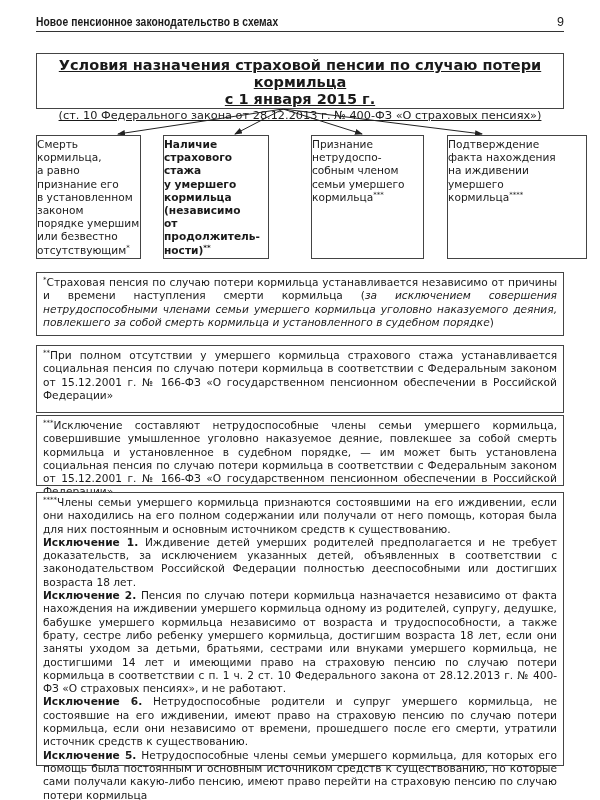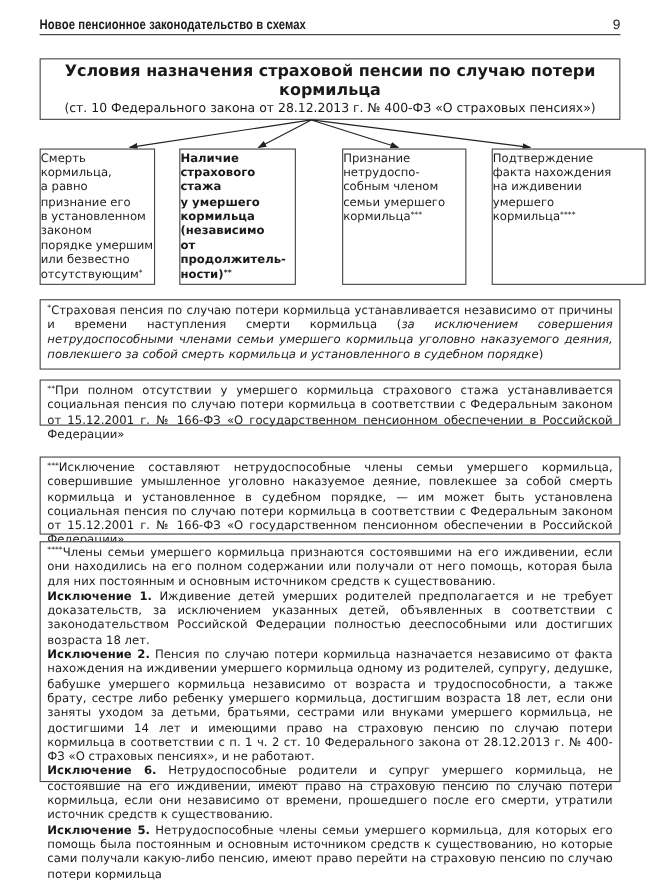"Условия назначения страховой пенсии по" .title-box { text-decoration: none -> underline }
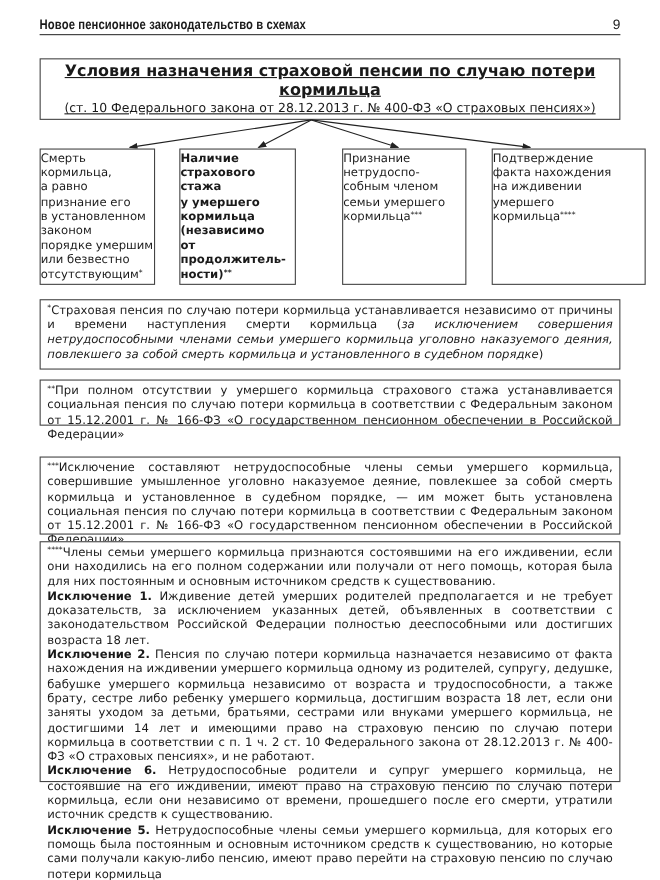"с 1 января 2015 г." div.t2 { html: none -> <div>с 1 января 2015 г.</div> }
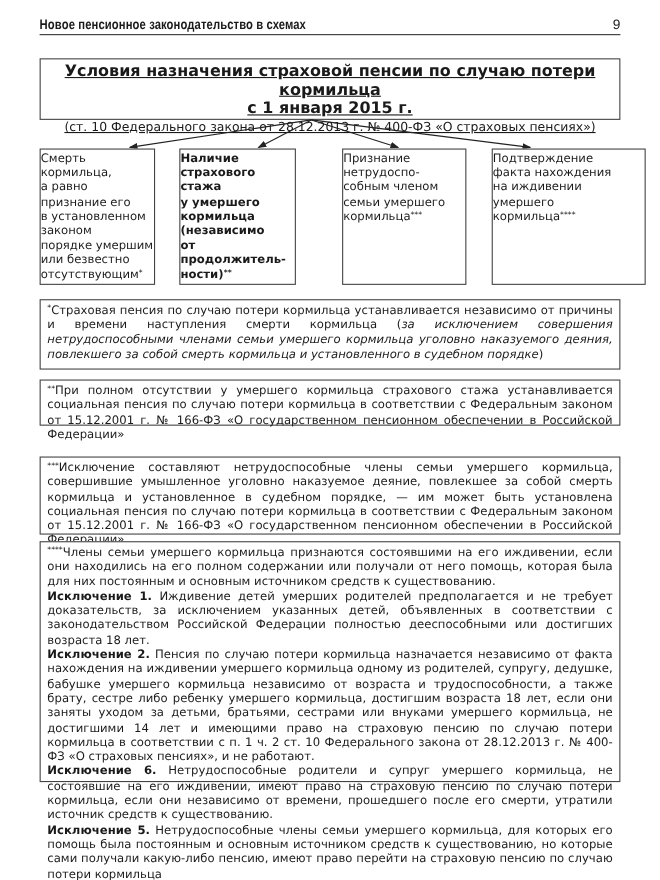"**При полном отсутствии у умершего" .note2 { height: 42px -> 68px }
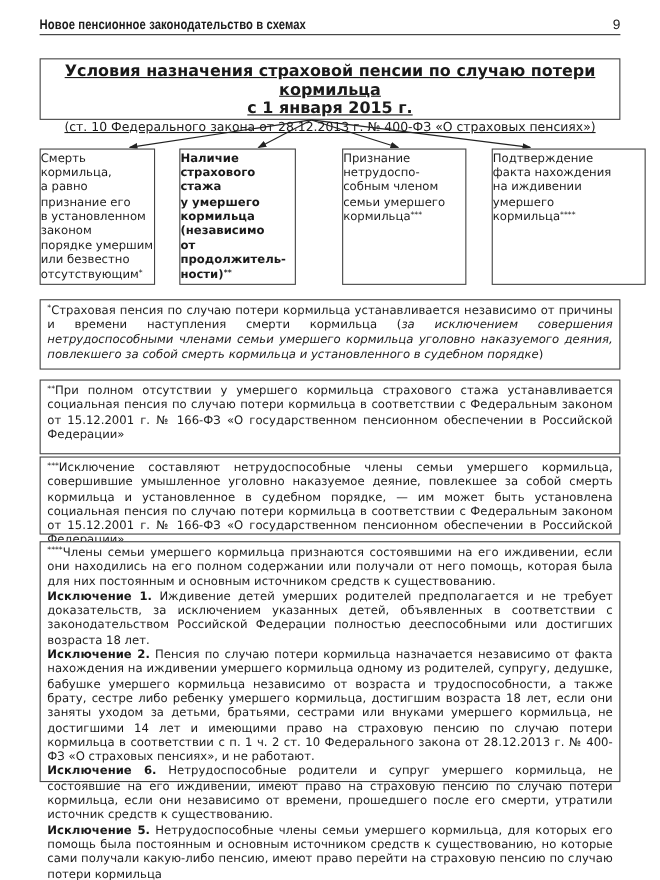"****Члены семьи умершего кормильца" .note4 { height: 219px -> 274px }
